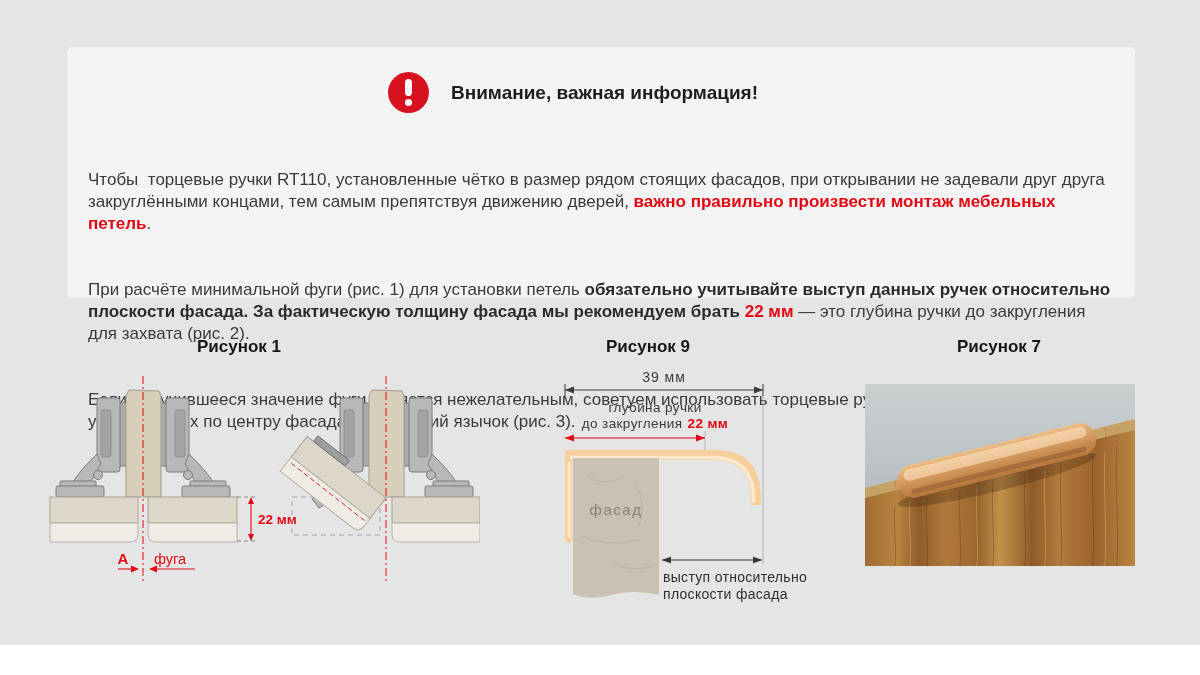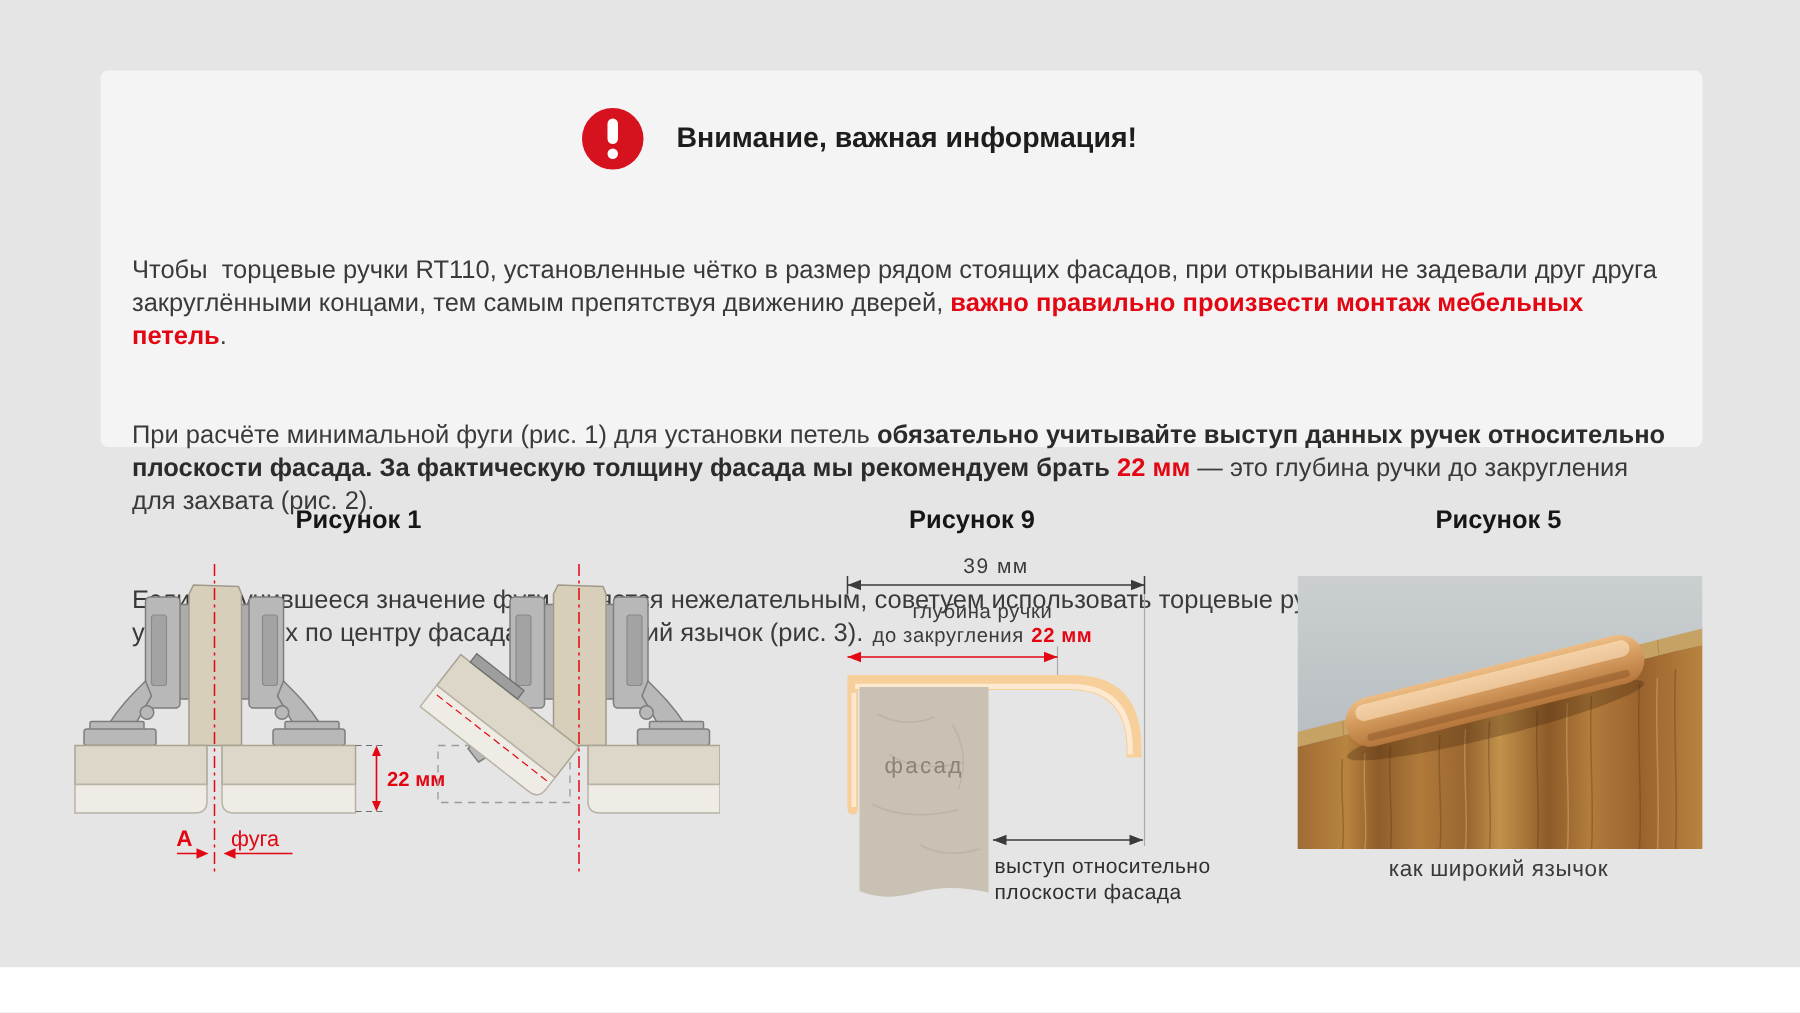"Рисунок 5" div.fig-title { text: 5 -> 7 }
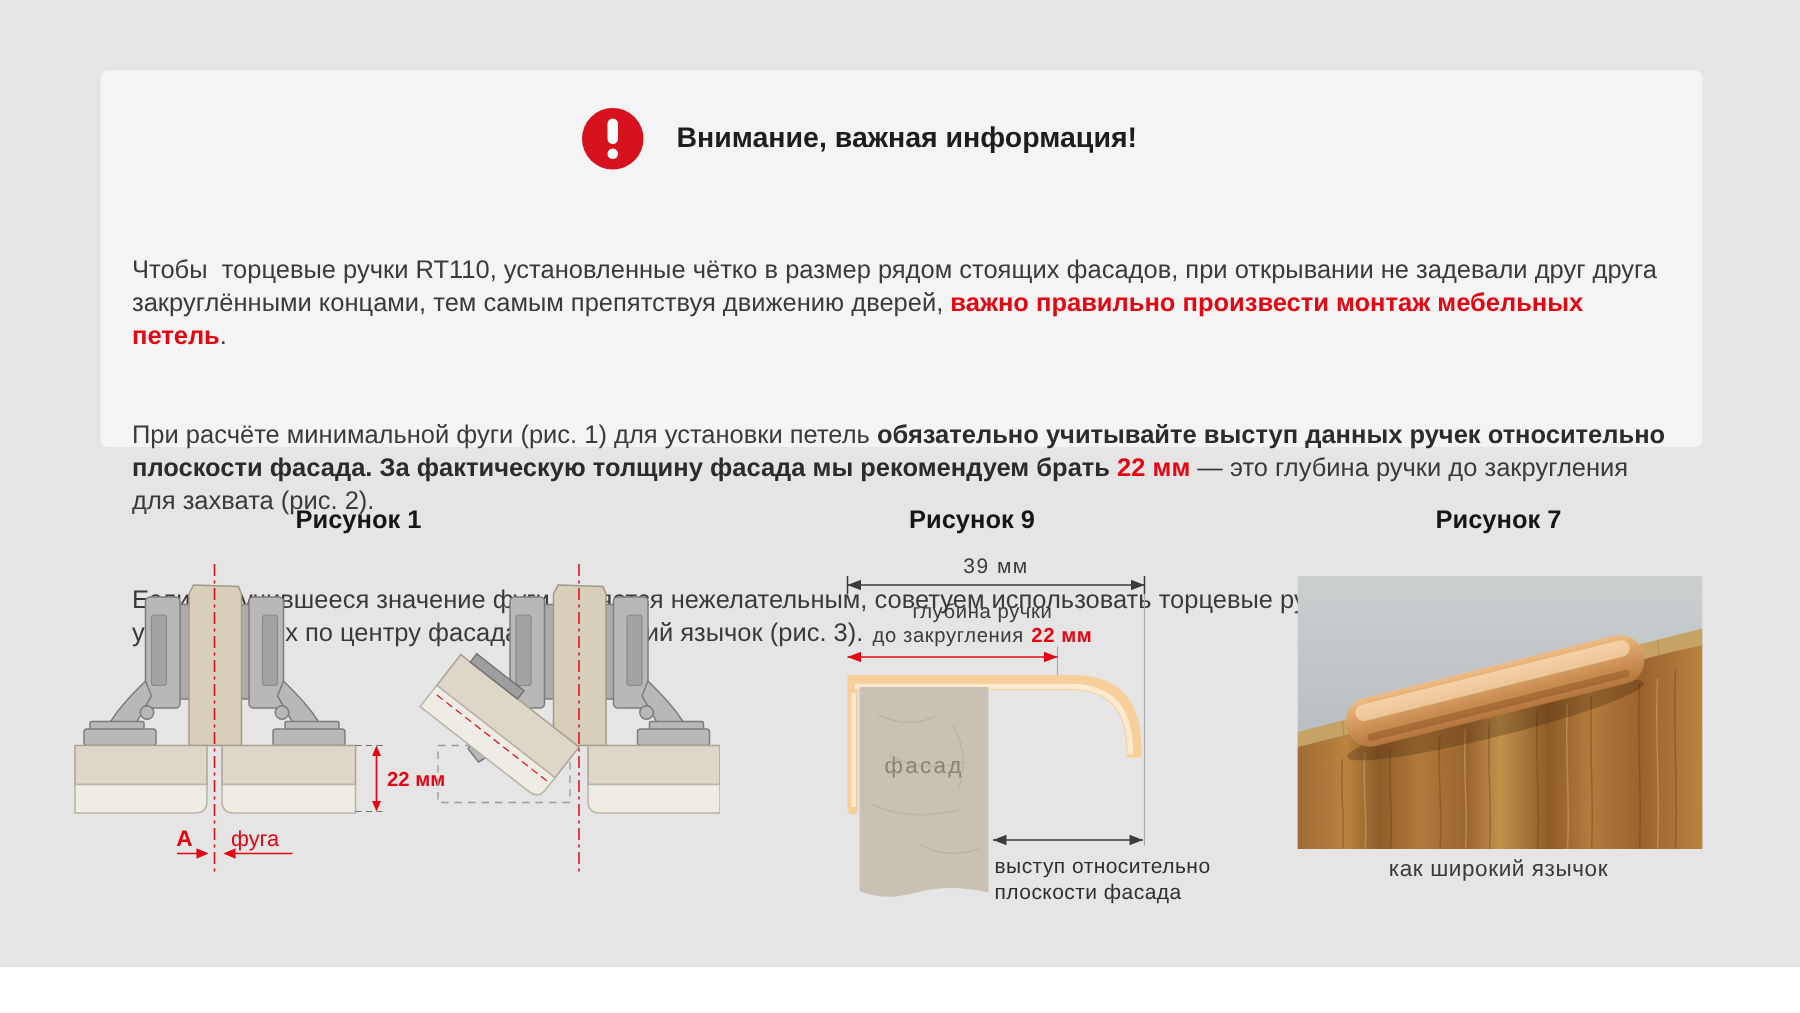"как широкий язычок" div { html: <div>как широкий язычок</div> -> none }
